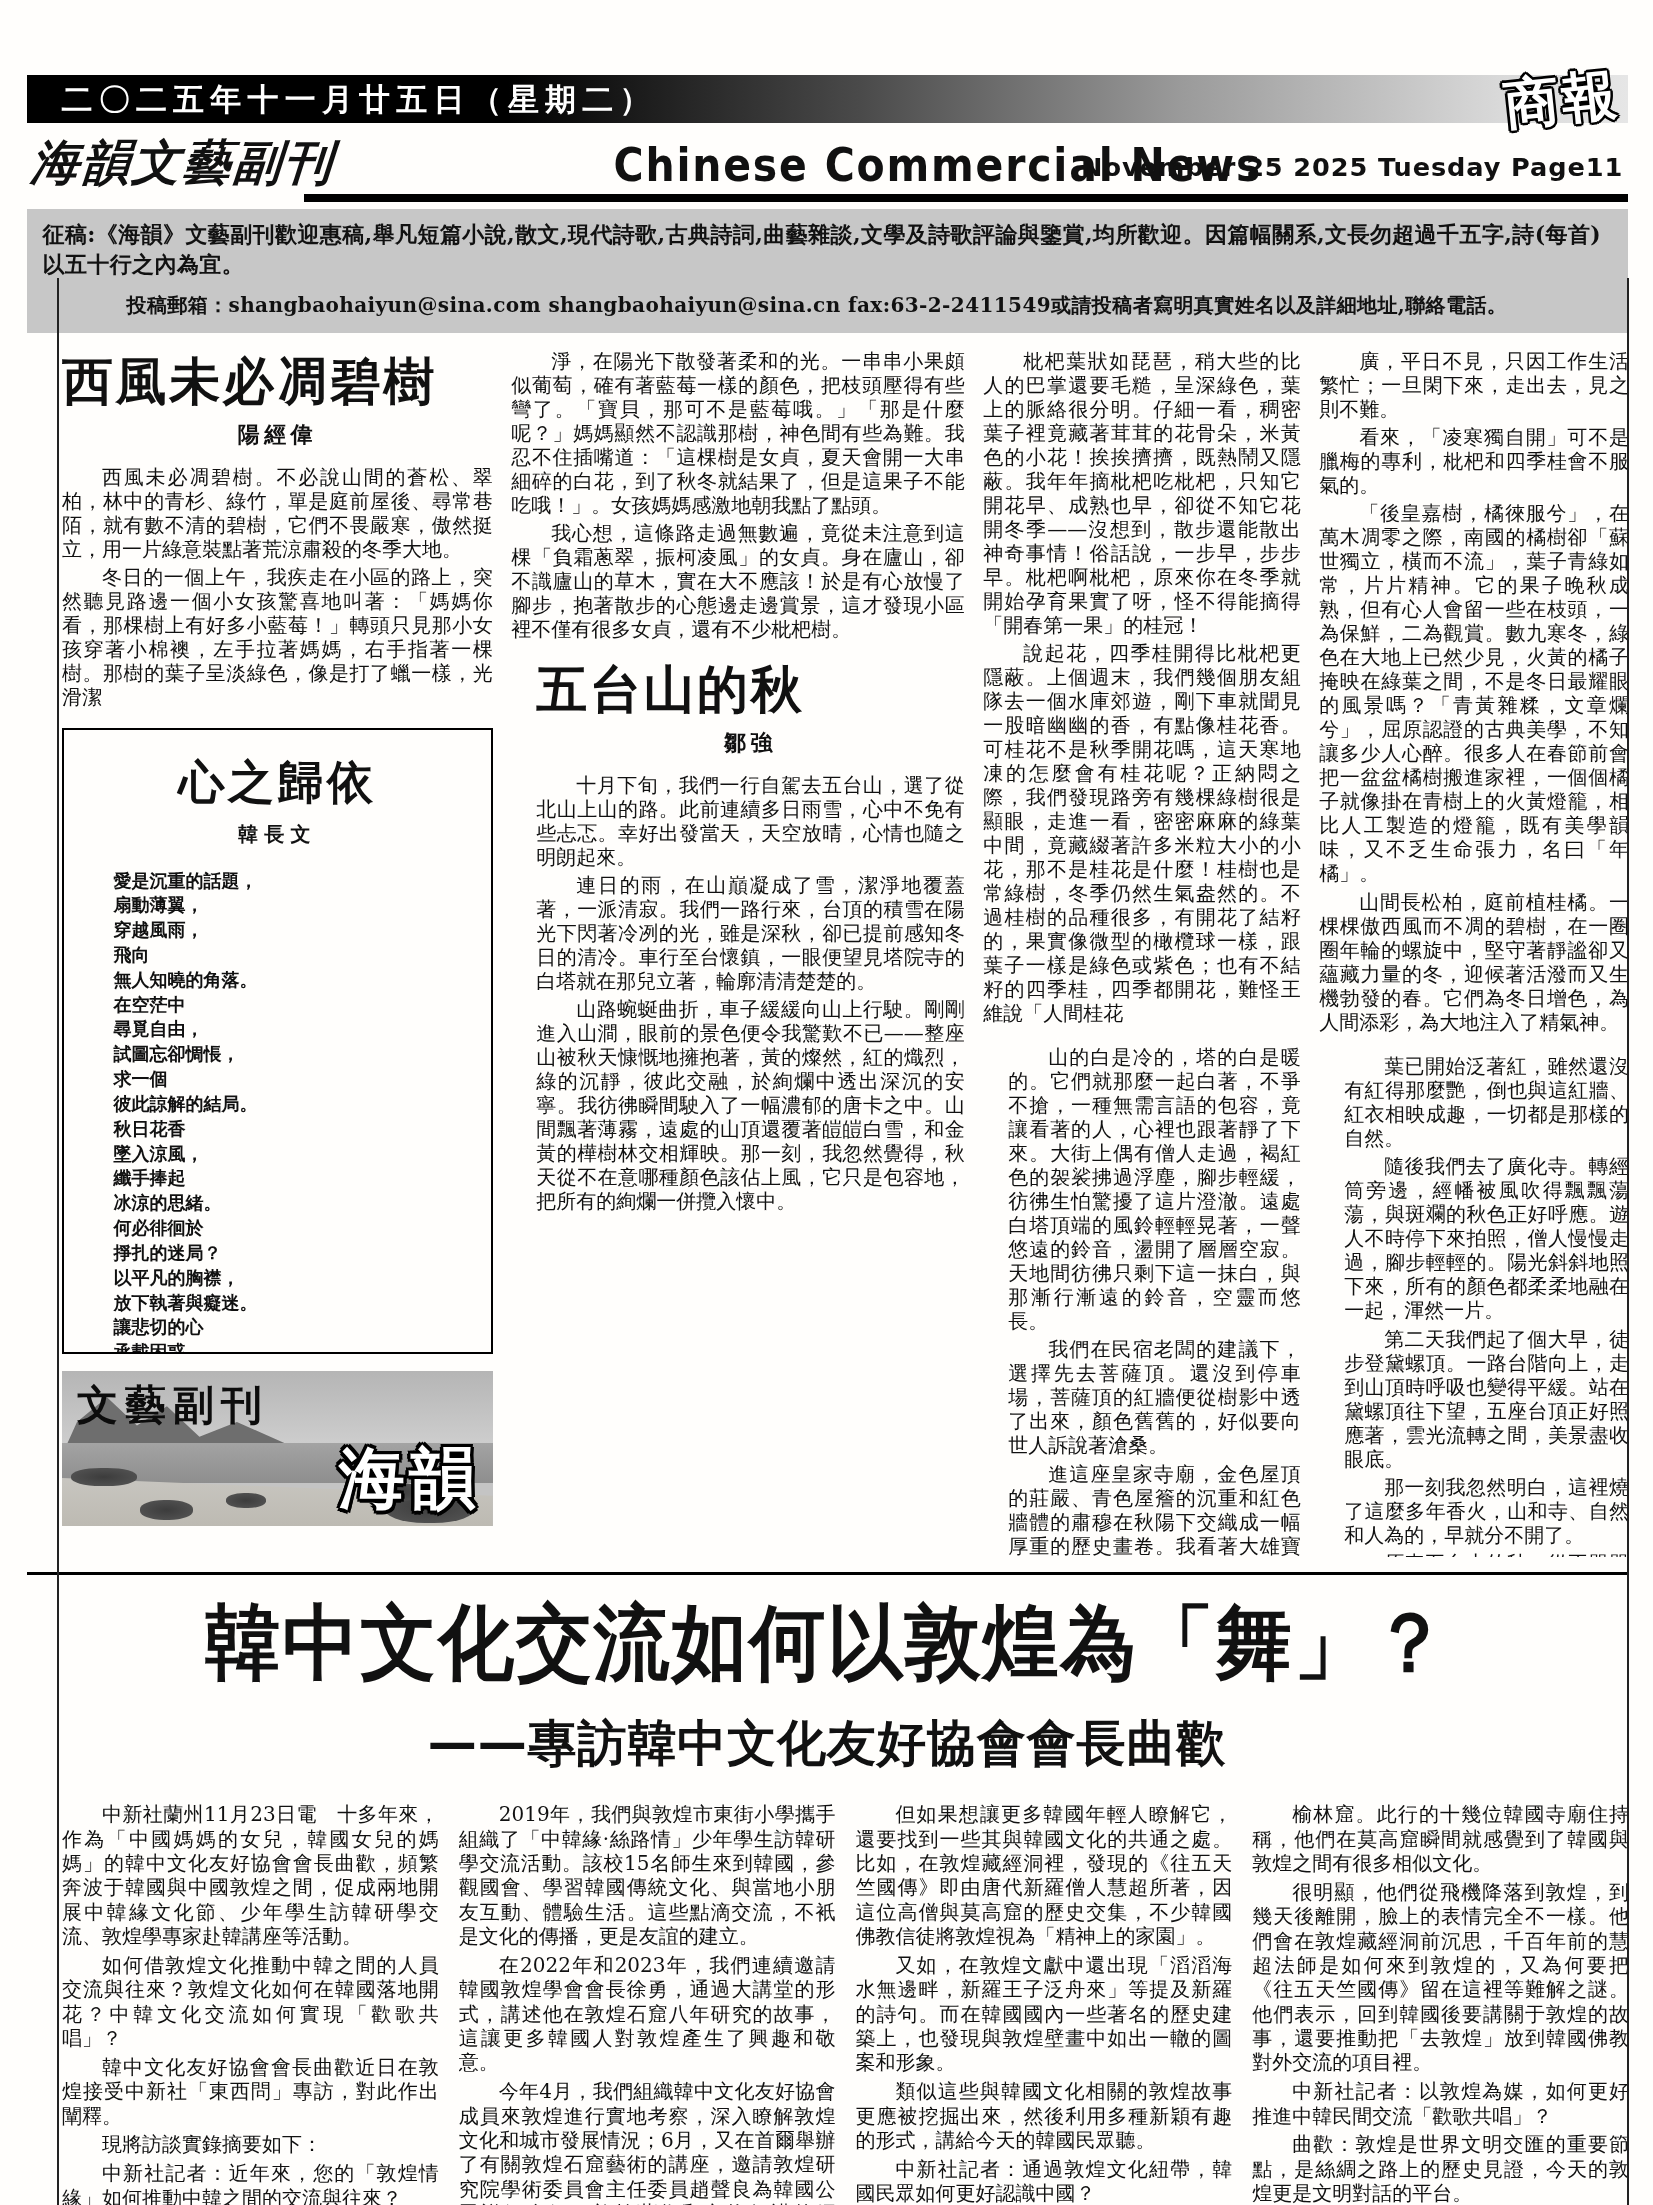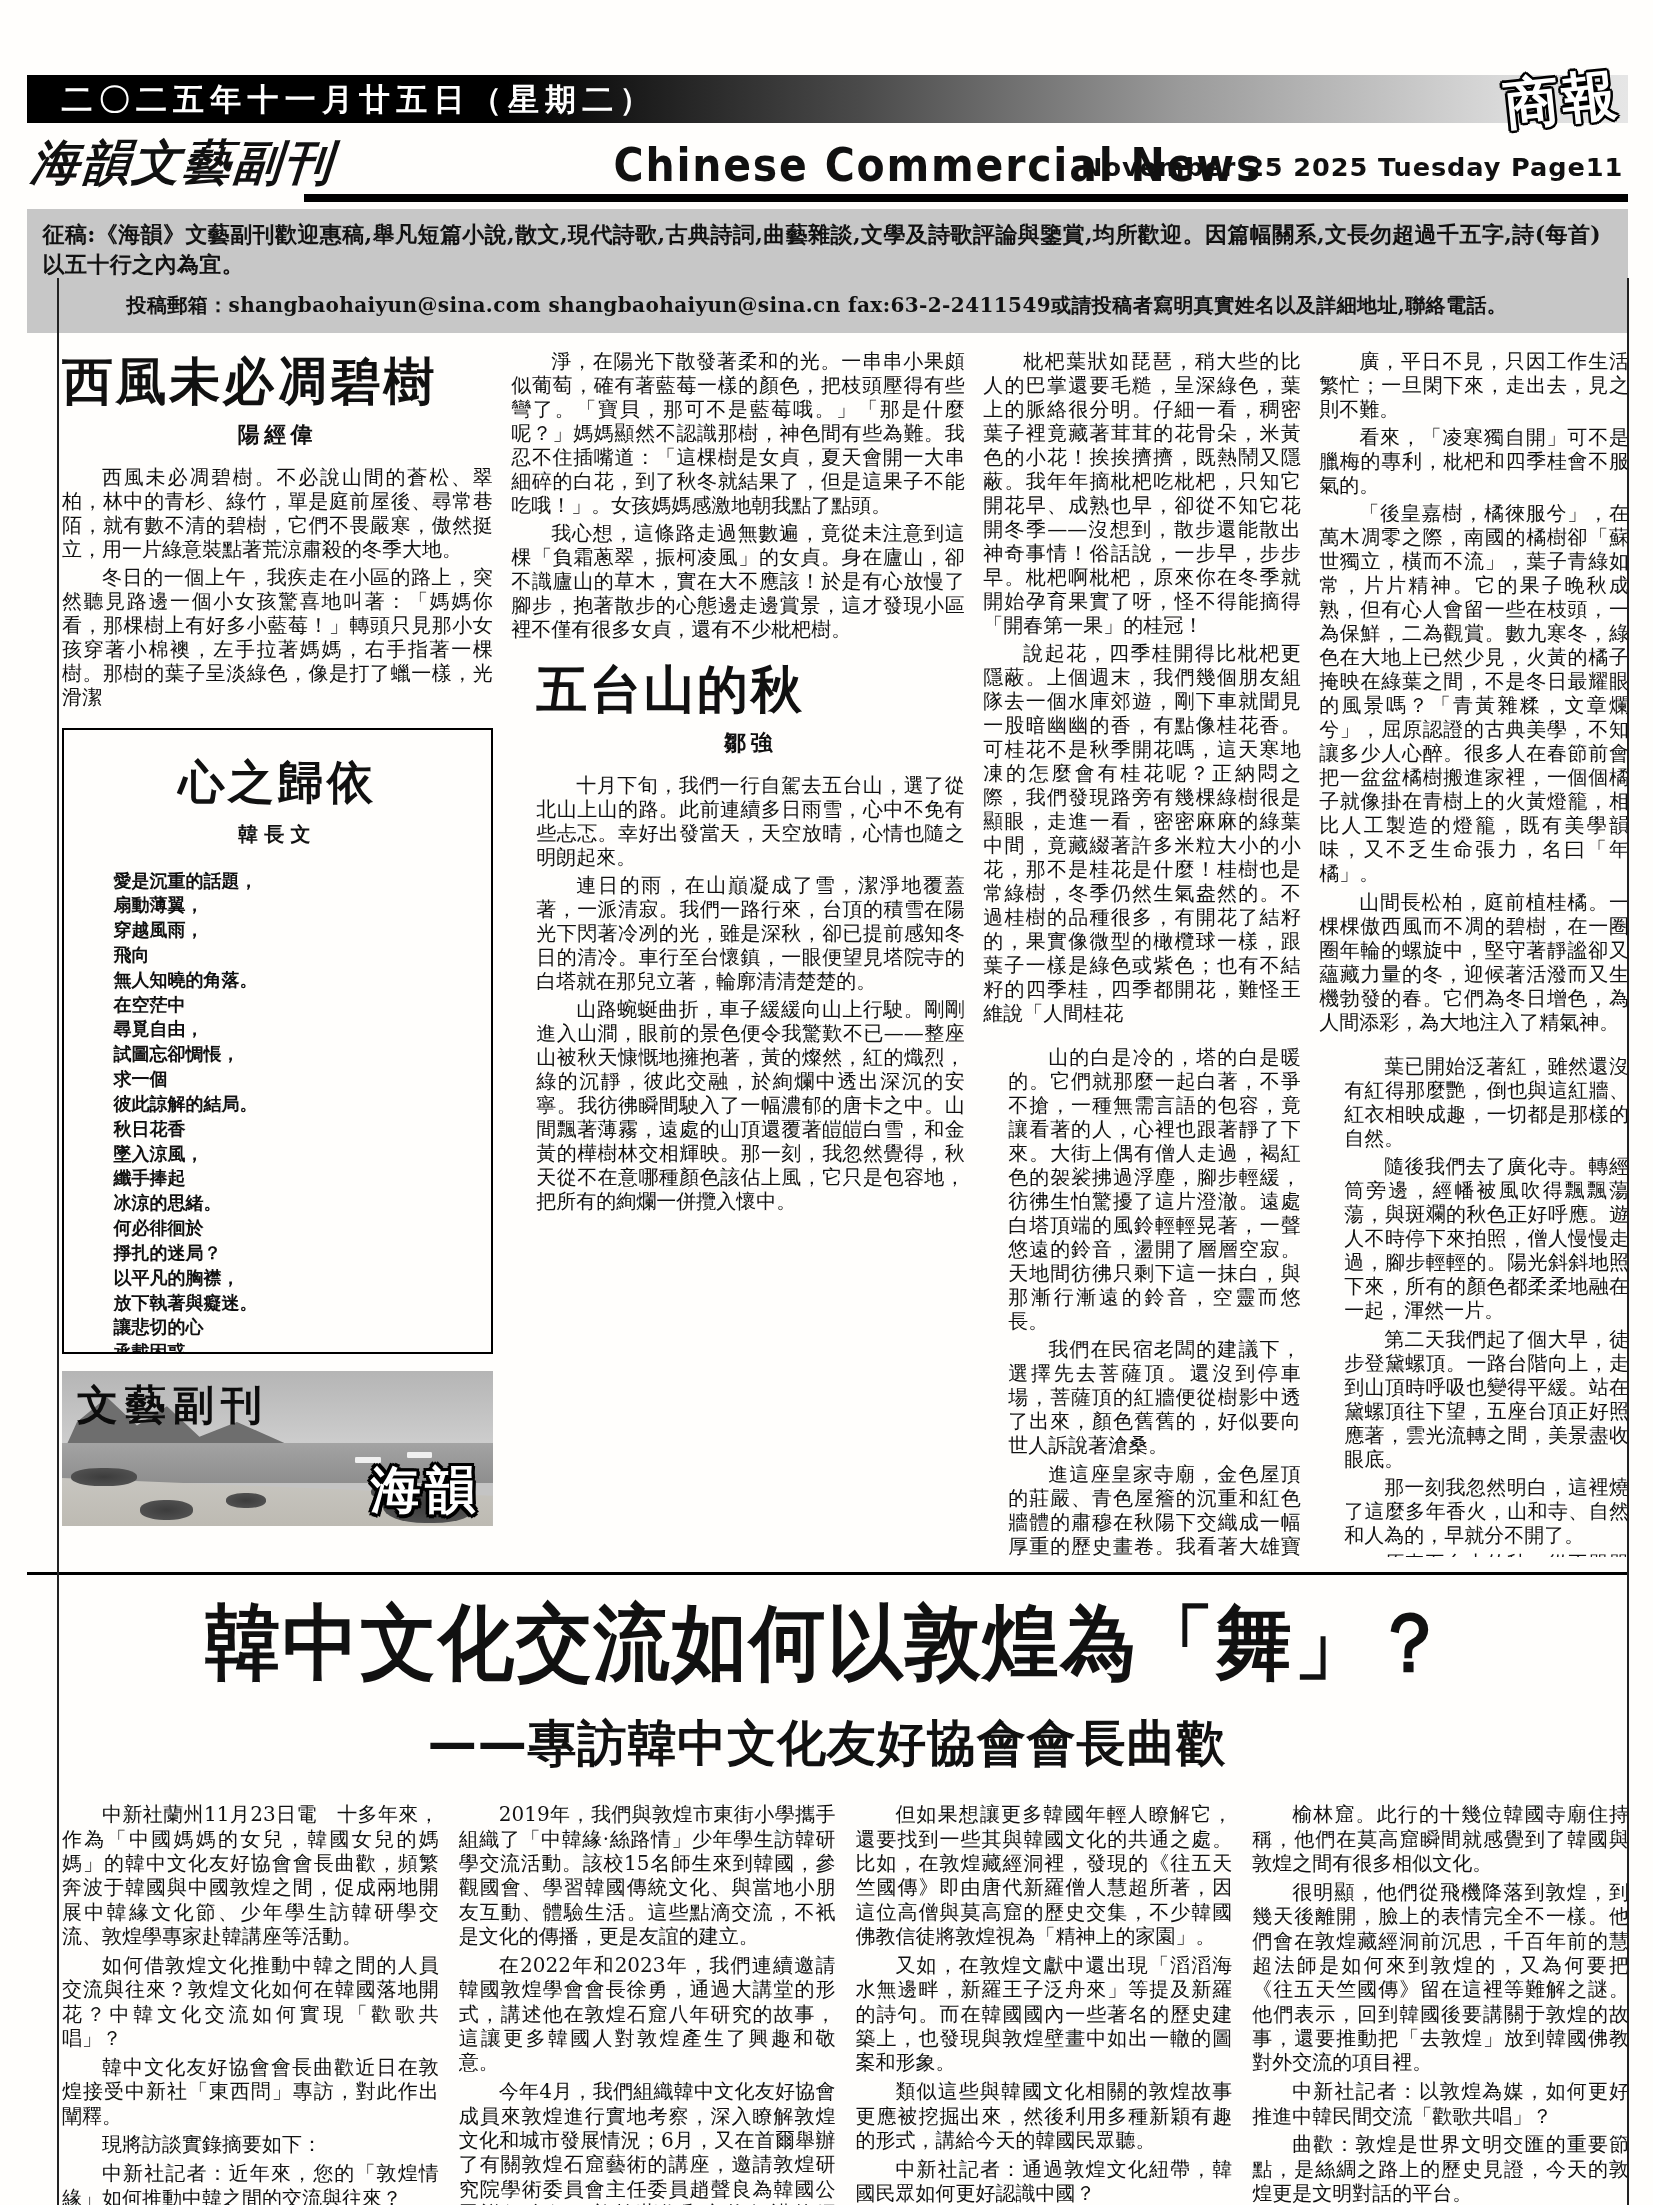"海韻" .ph-label-main { font-size: 50px -> 66px }
